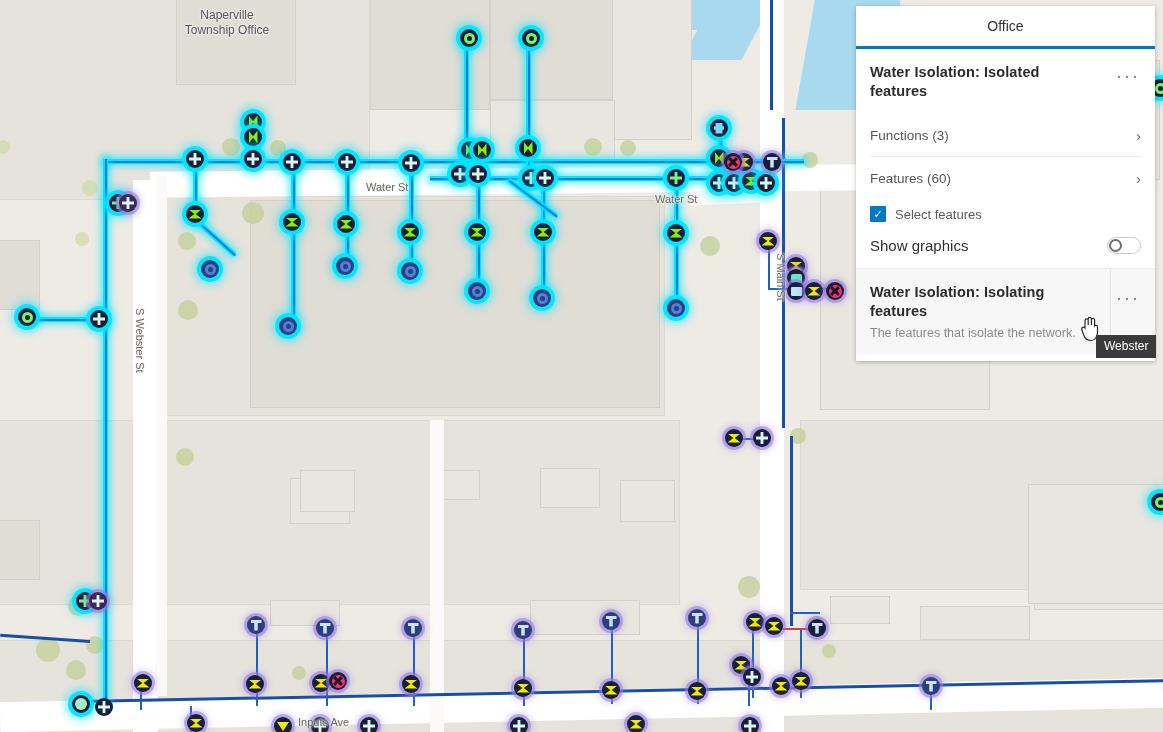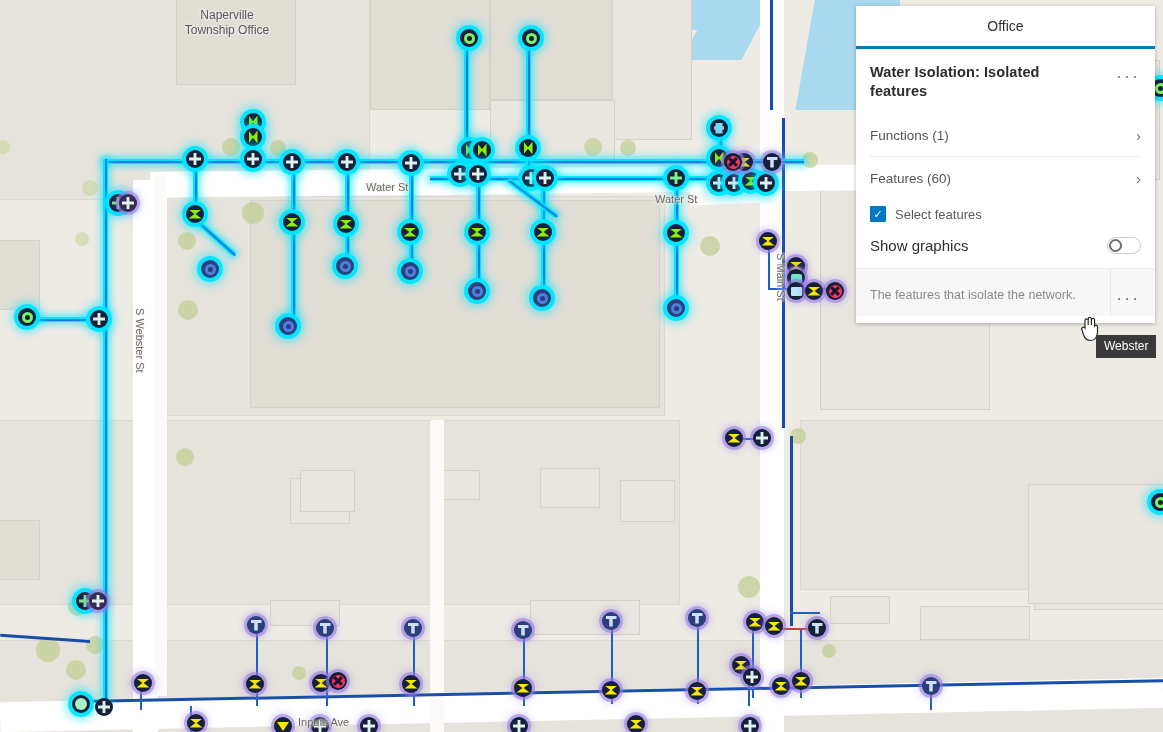"Functions (1)" span { text: 1 -> 3 }
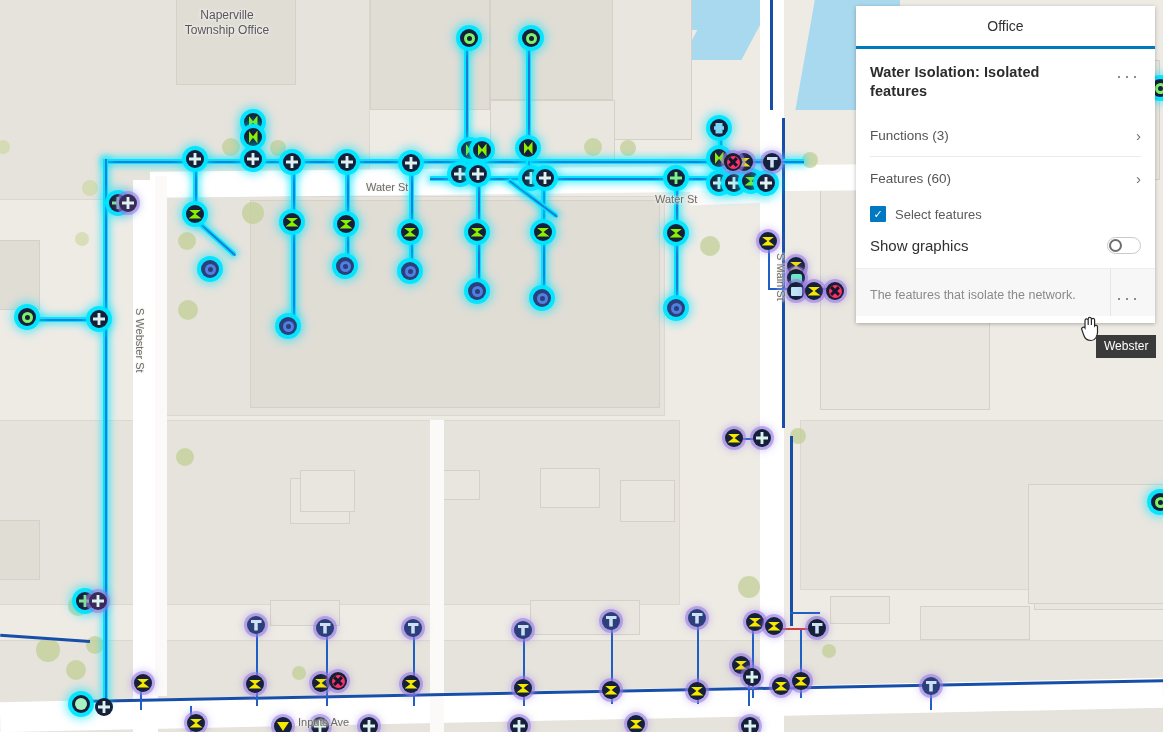"Water Isolation: Isolating features" div.res-title { html: none -> <div>Water Isolation: Isolating features</div> }
